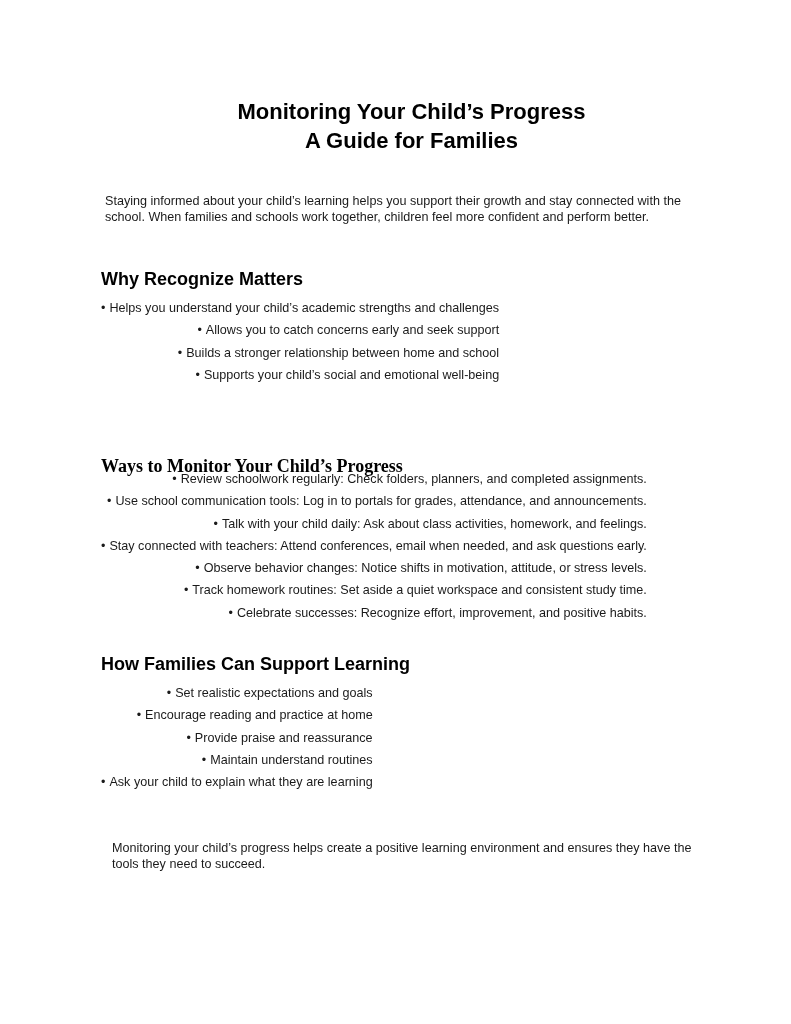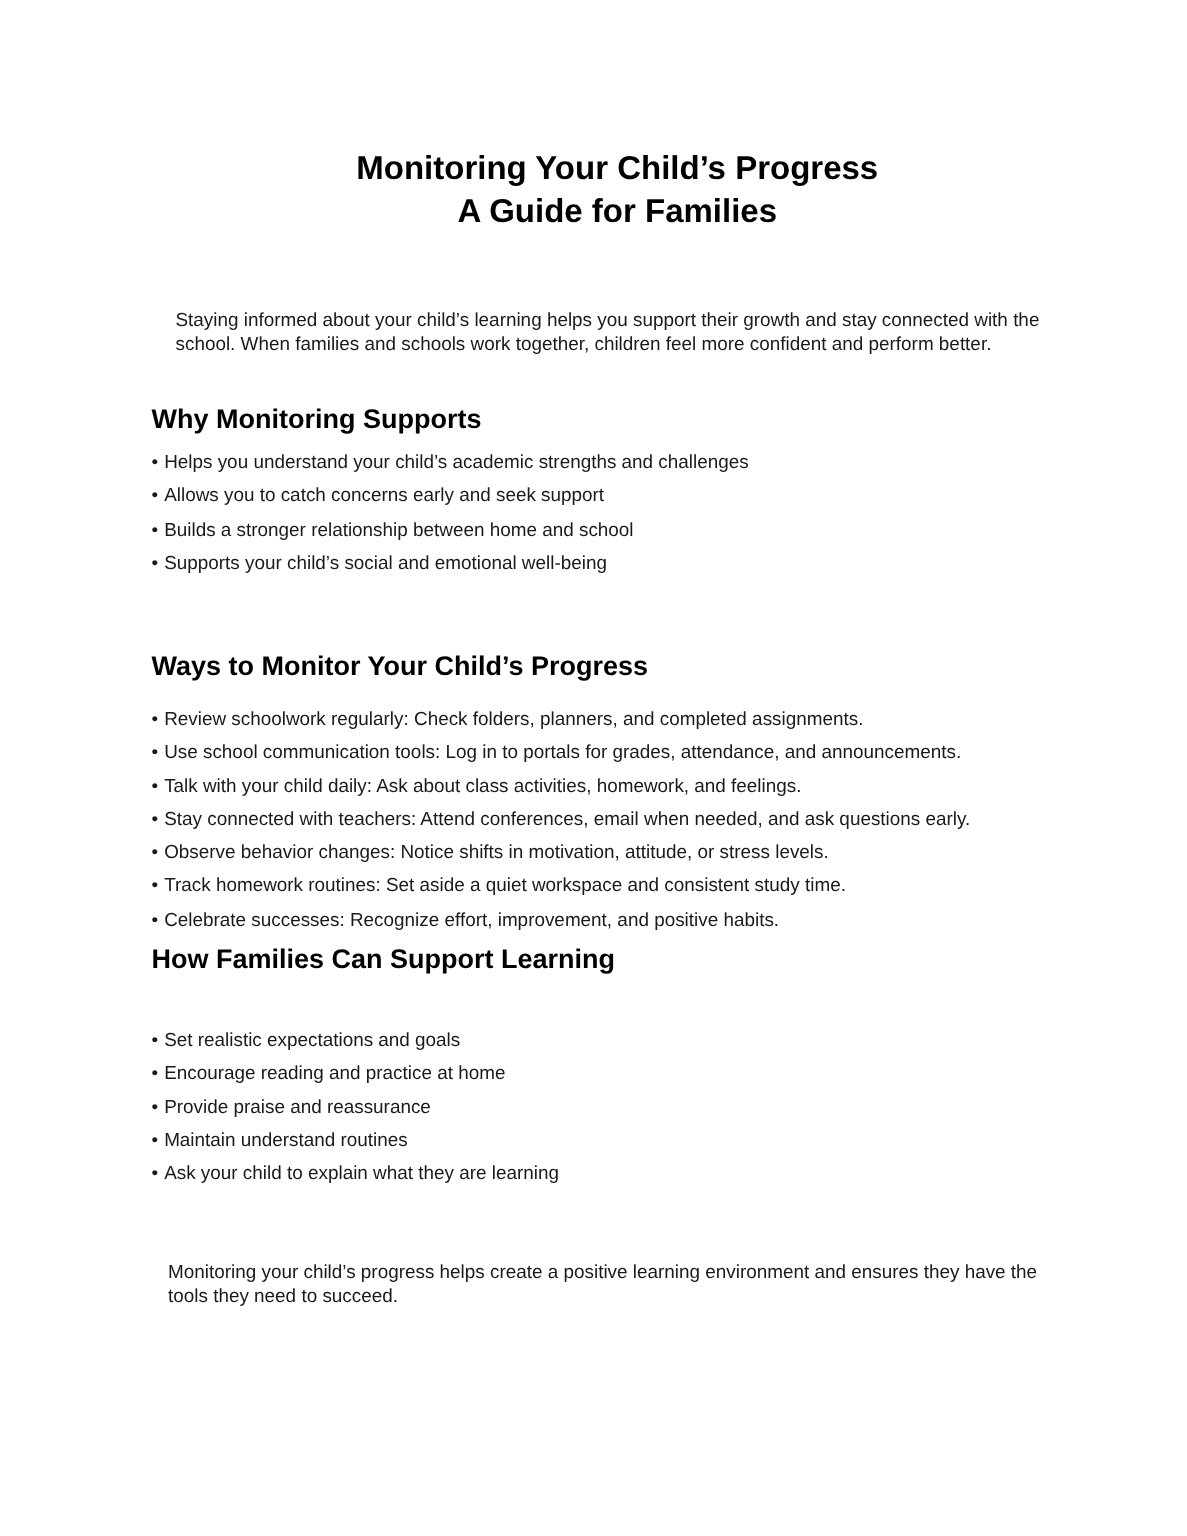"Staying informed about your child’s" .intro { margin: 16px -> 4px }
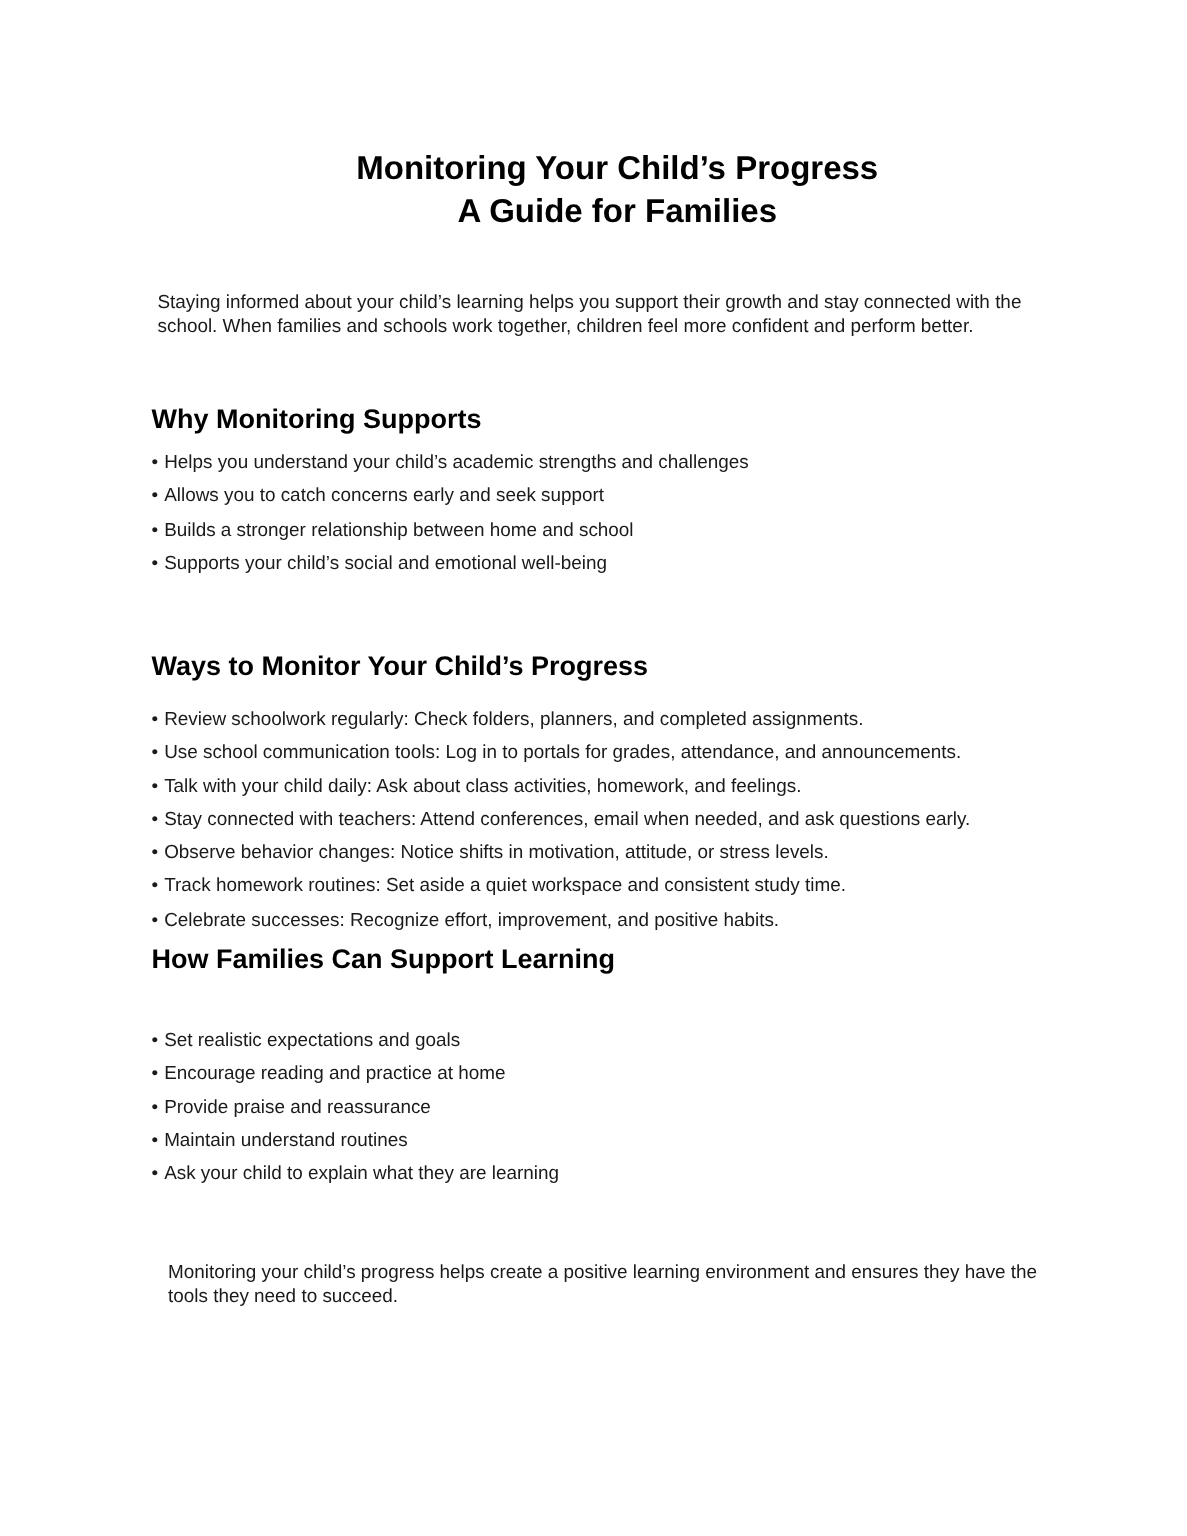"Why Monitoring Supports" h2.section-heading { text: Monitoring Supports -> Recognize Matters }
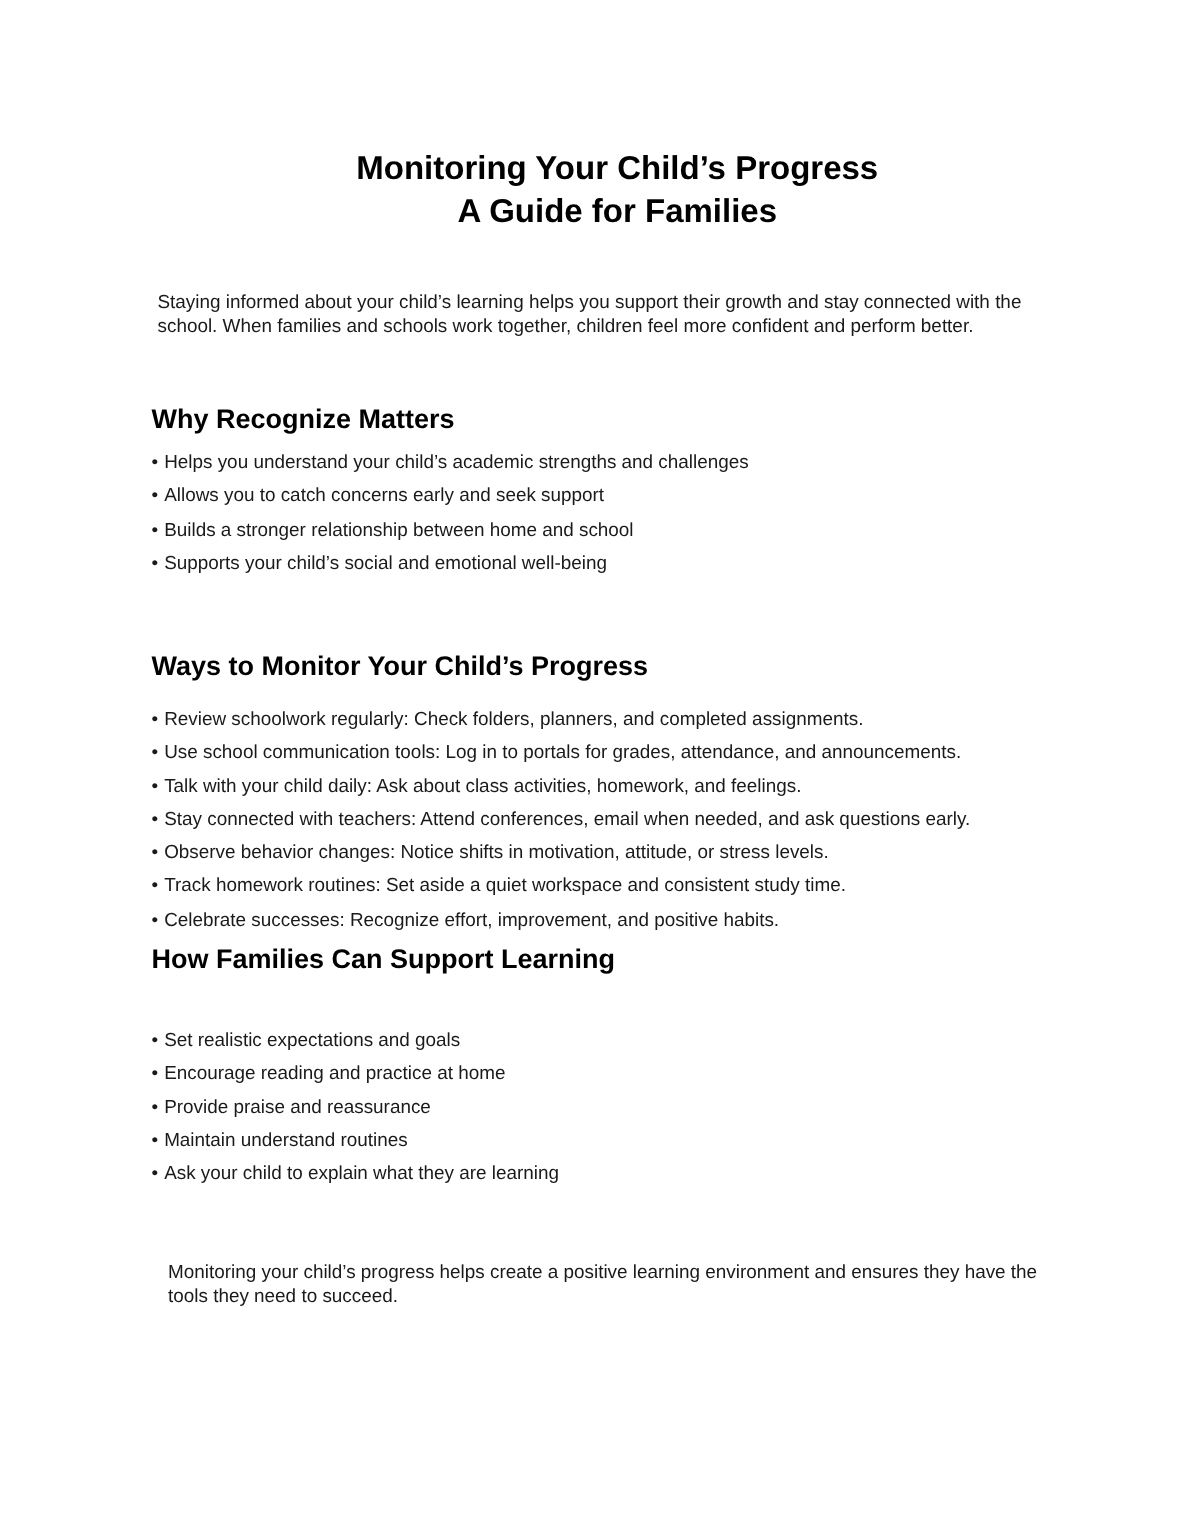"• Helps you understand your" .bullets li { text-align: none -> right }
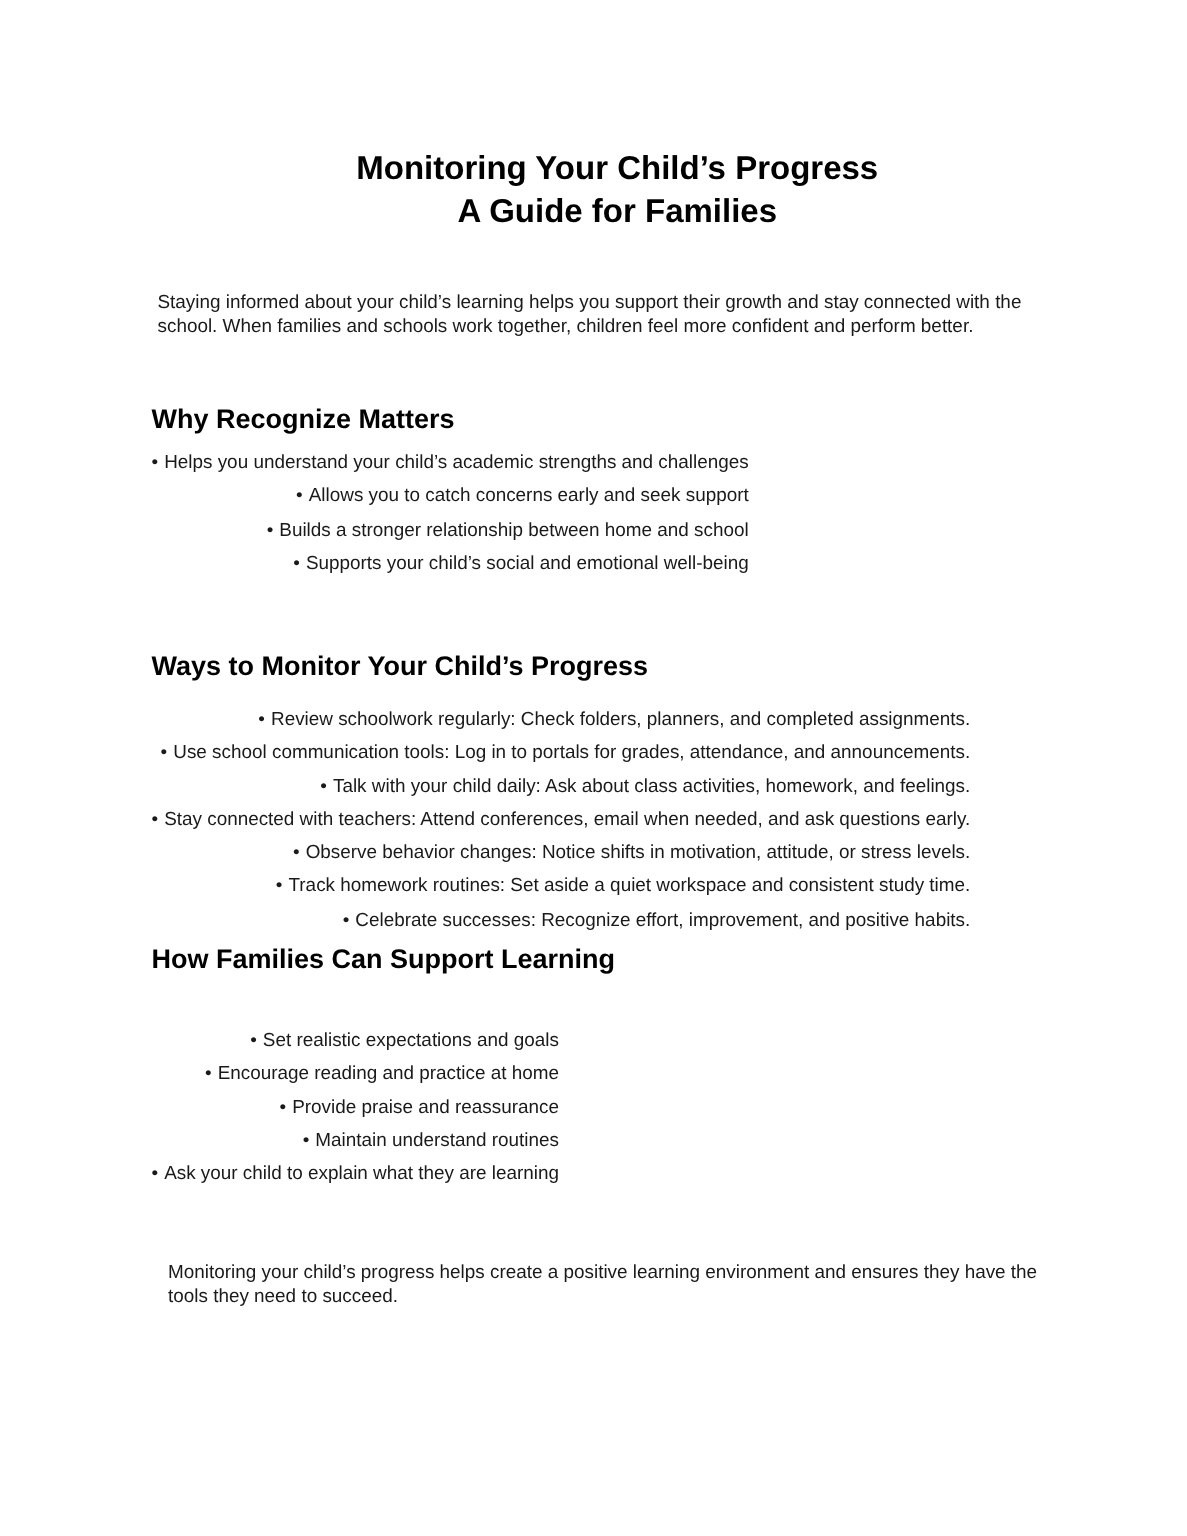"Ways to Monitor Your Child’s" h2.section-heading { font-family: none -> Liberation Serif, serif; top: 433px -> 455px }
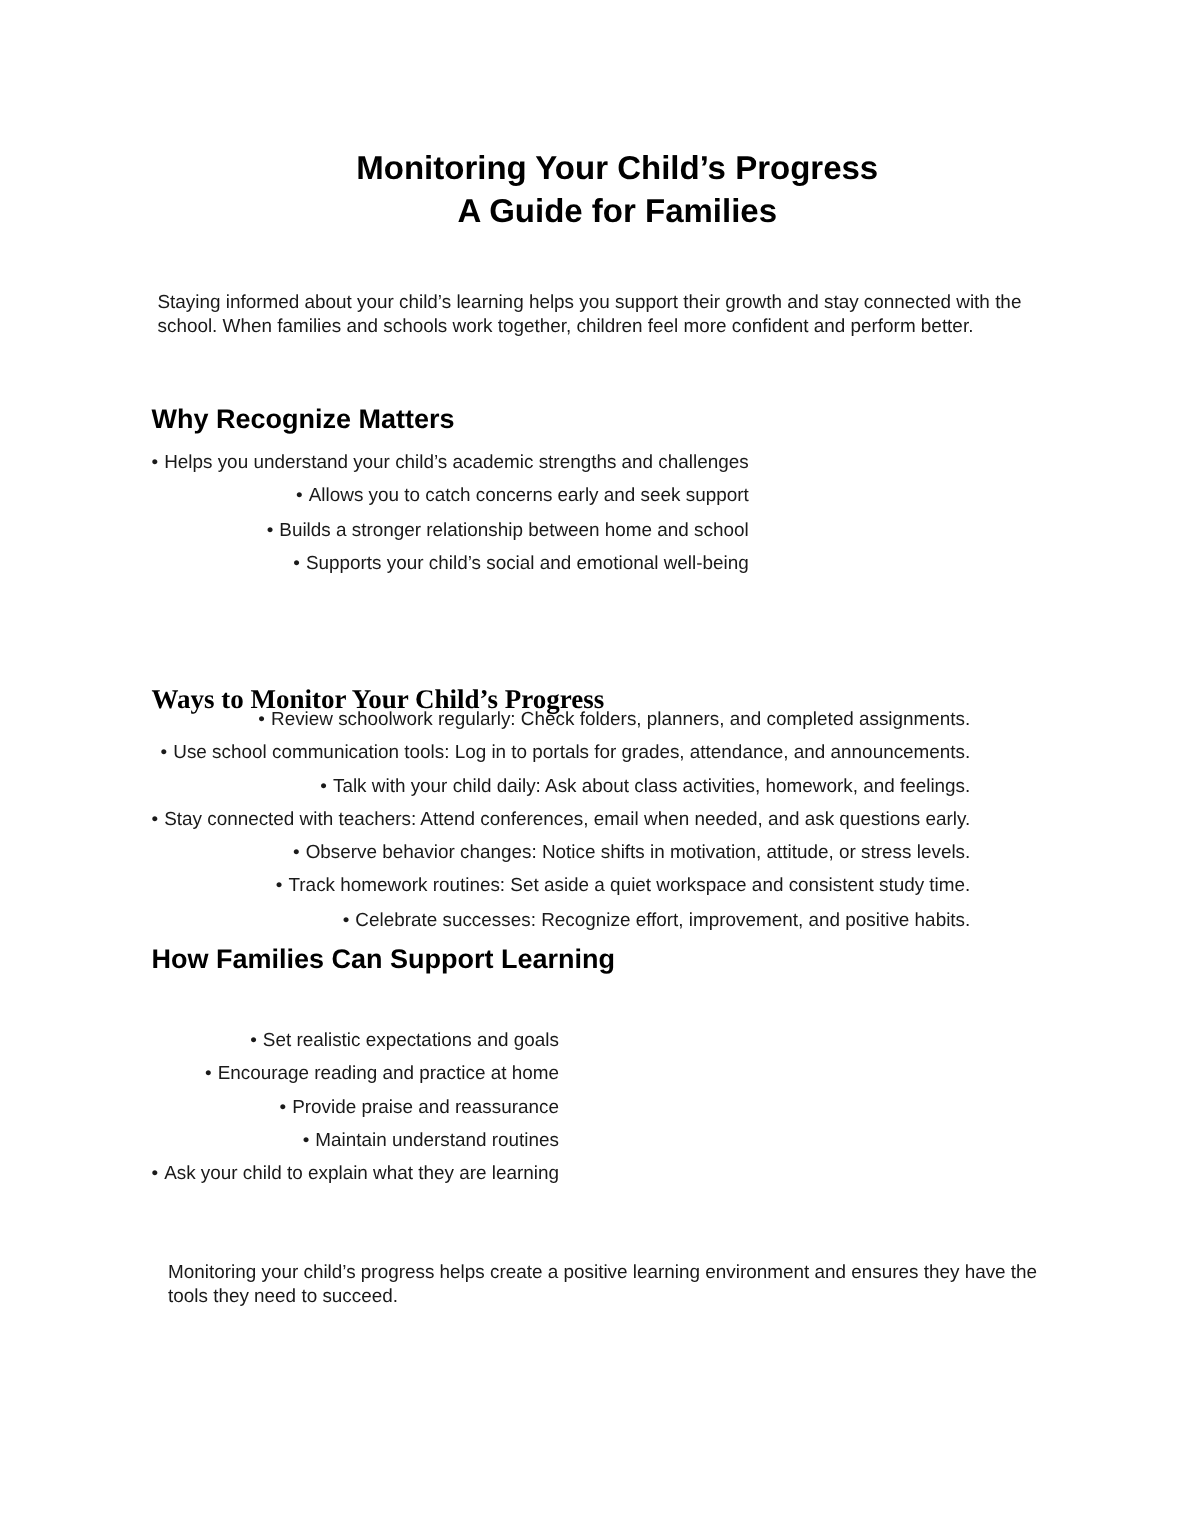"How Families Can Support Learning" h2.section-heading { top: 628px -> 653px }
